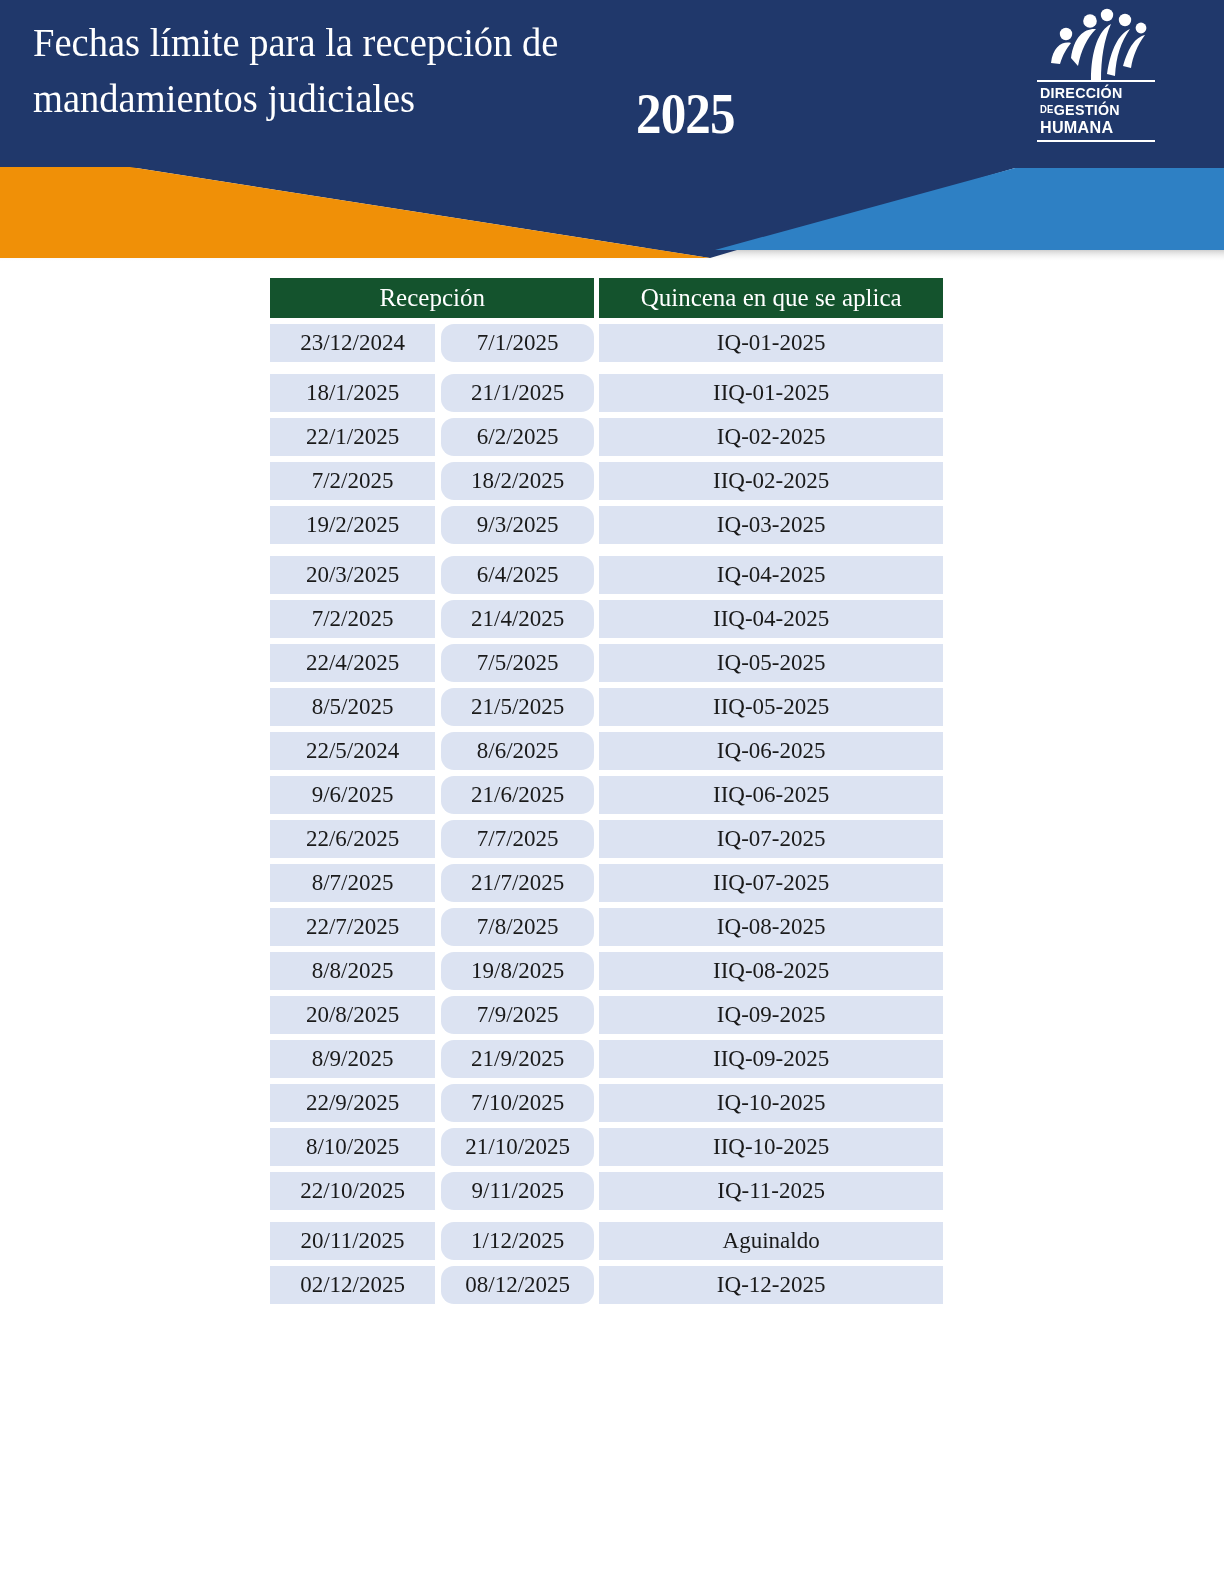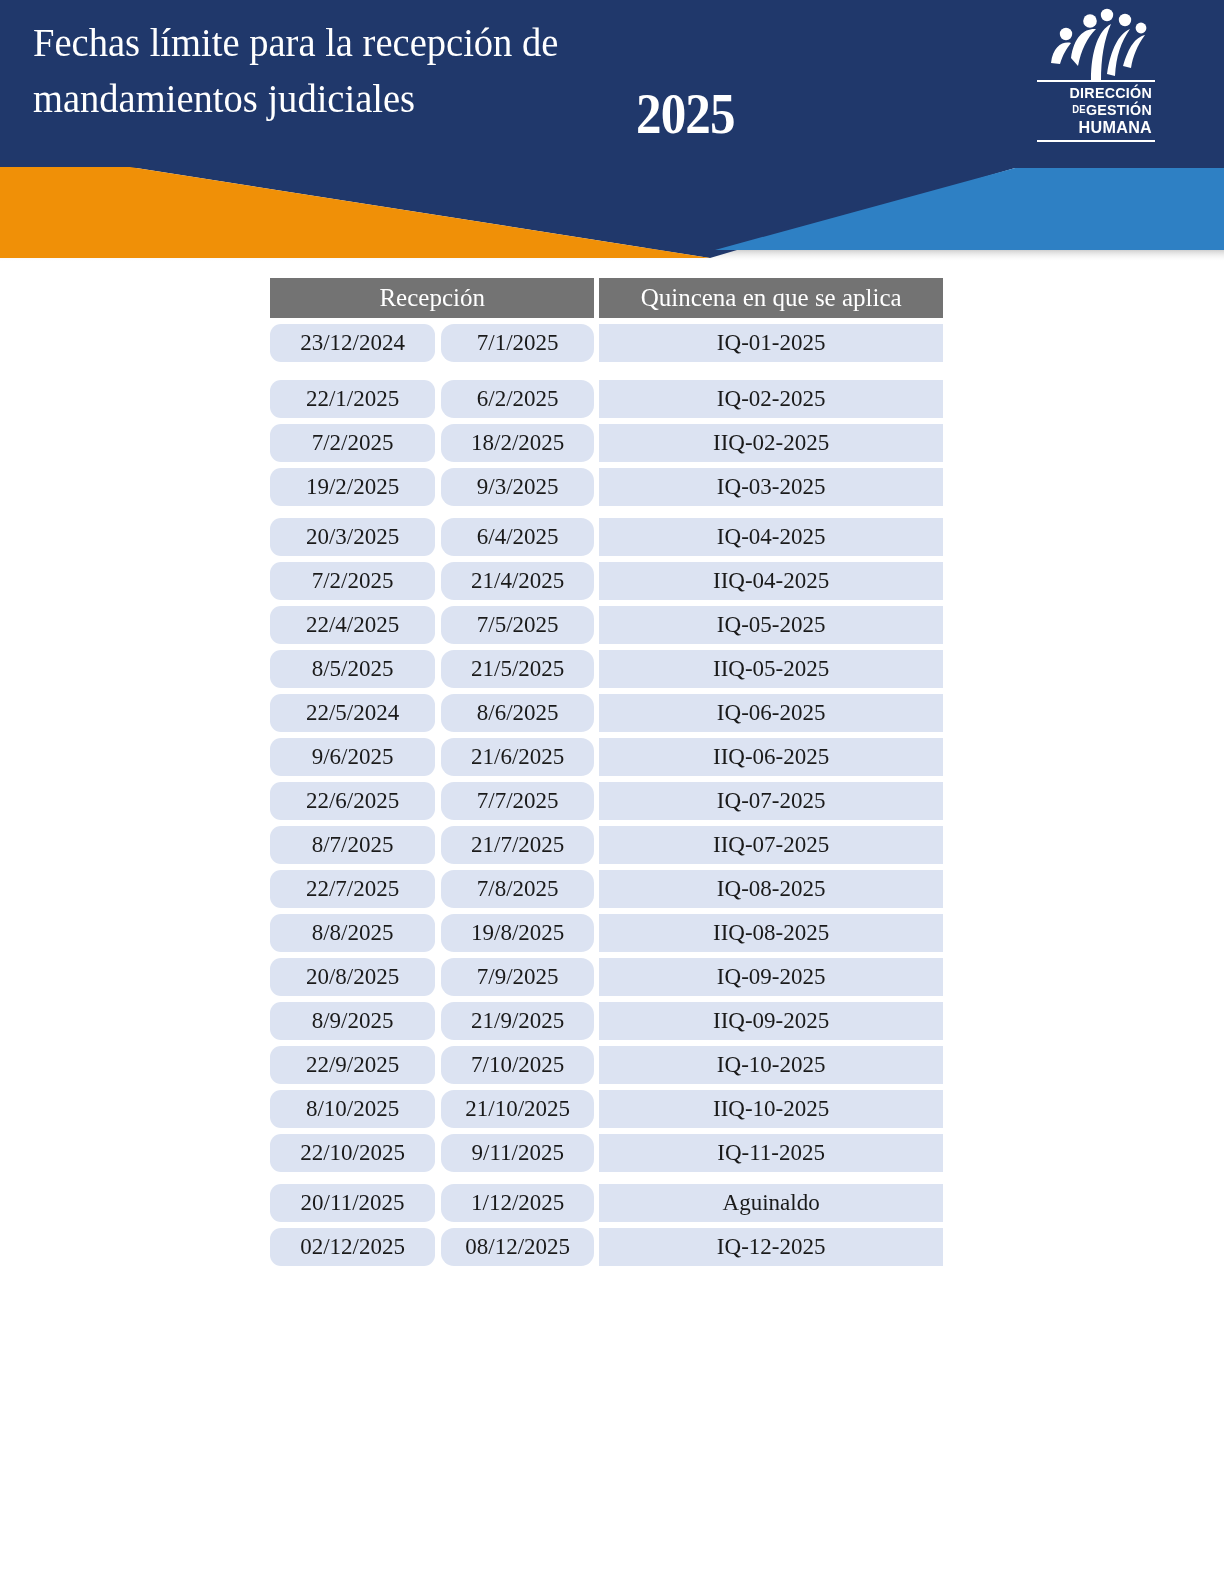"DIRECCIÓN" #logo-text { text-align: right -> left }
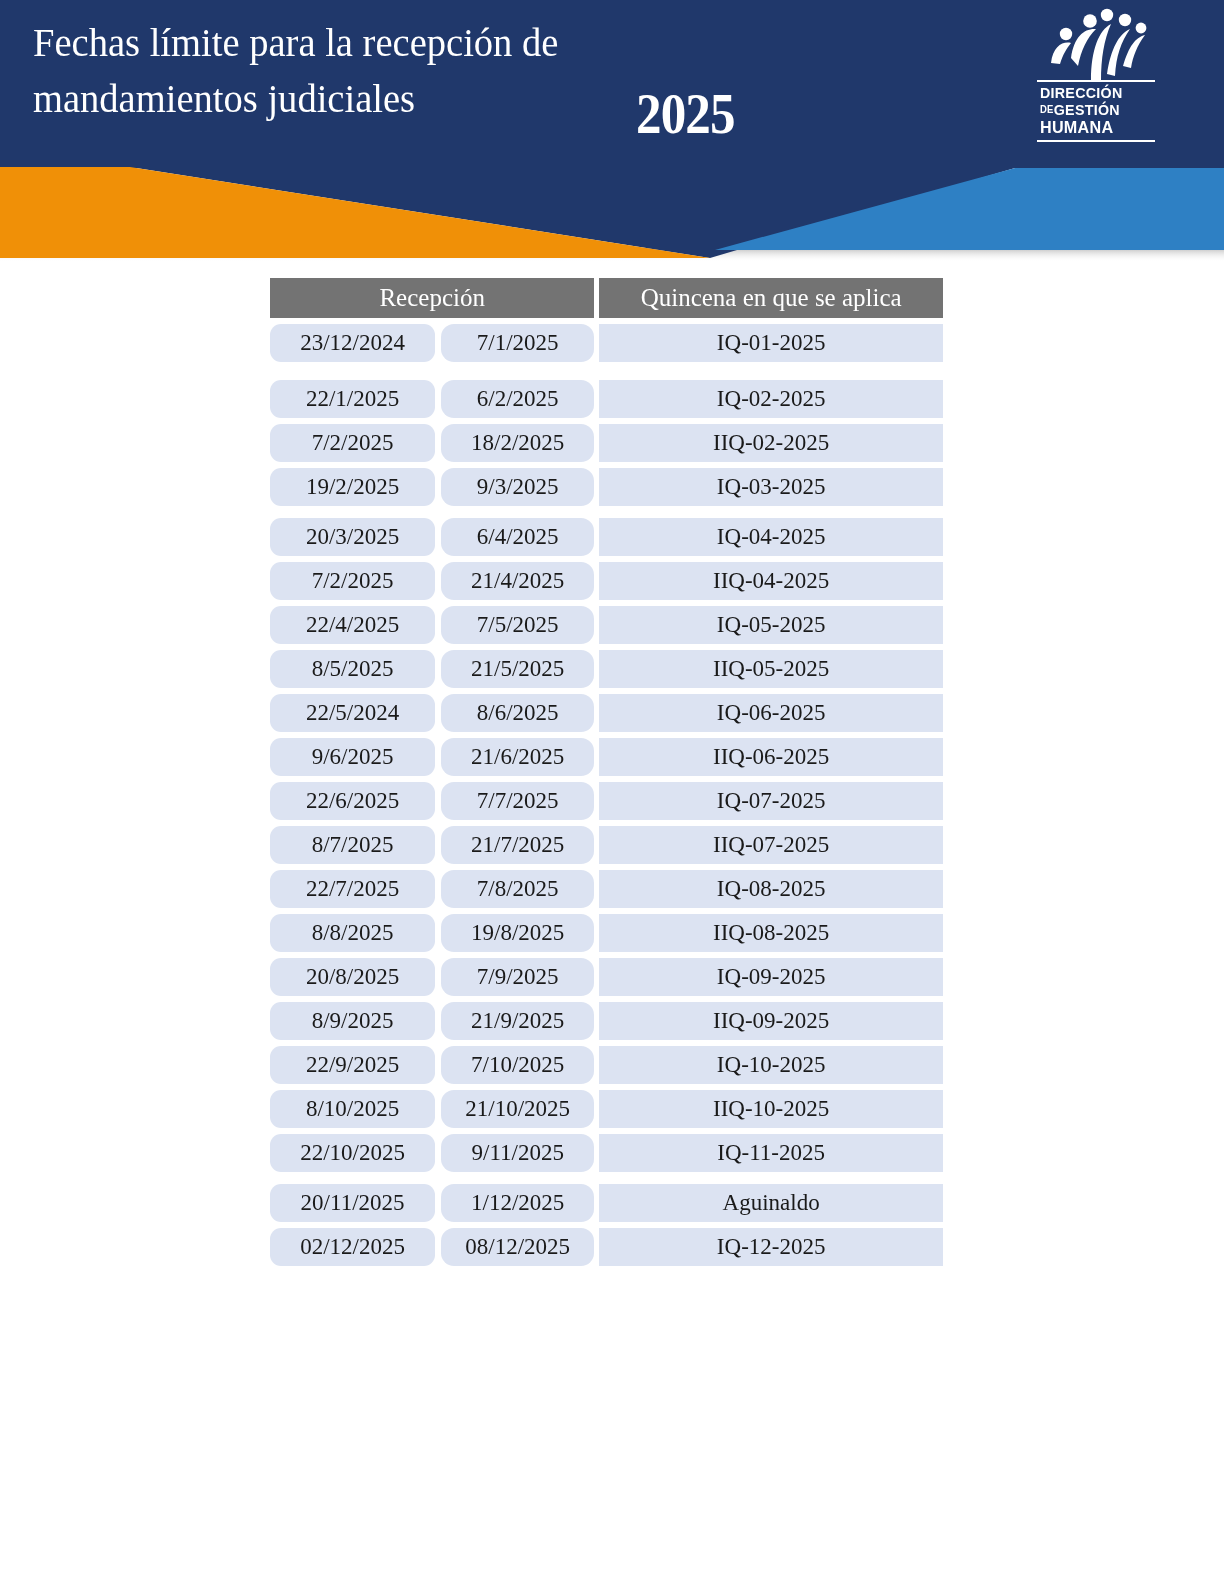"Recepción" .hdr { background: #737373 -> #14532d }
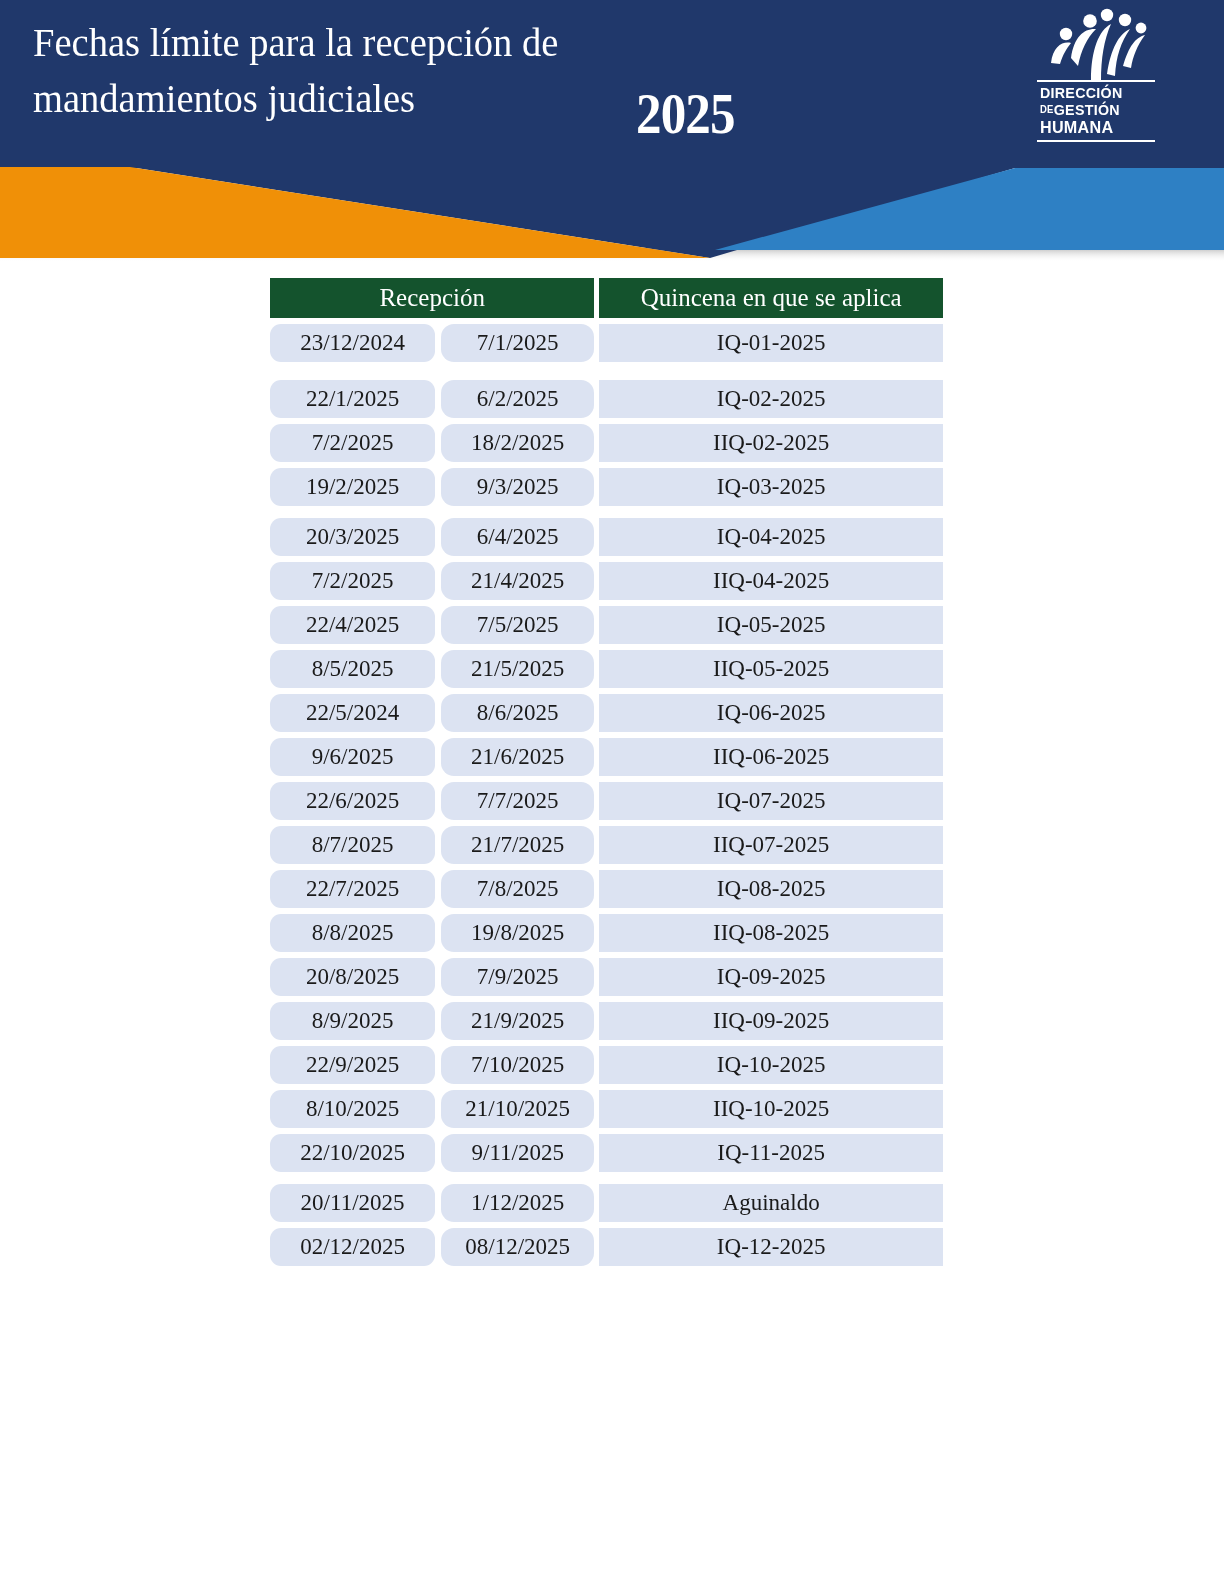"23/12/2024" .c1 { border-radius: 11px -> none }
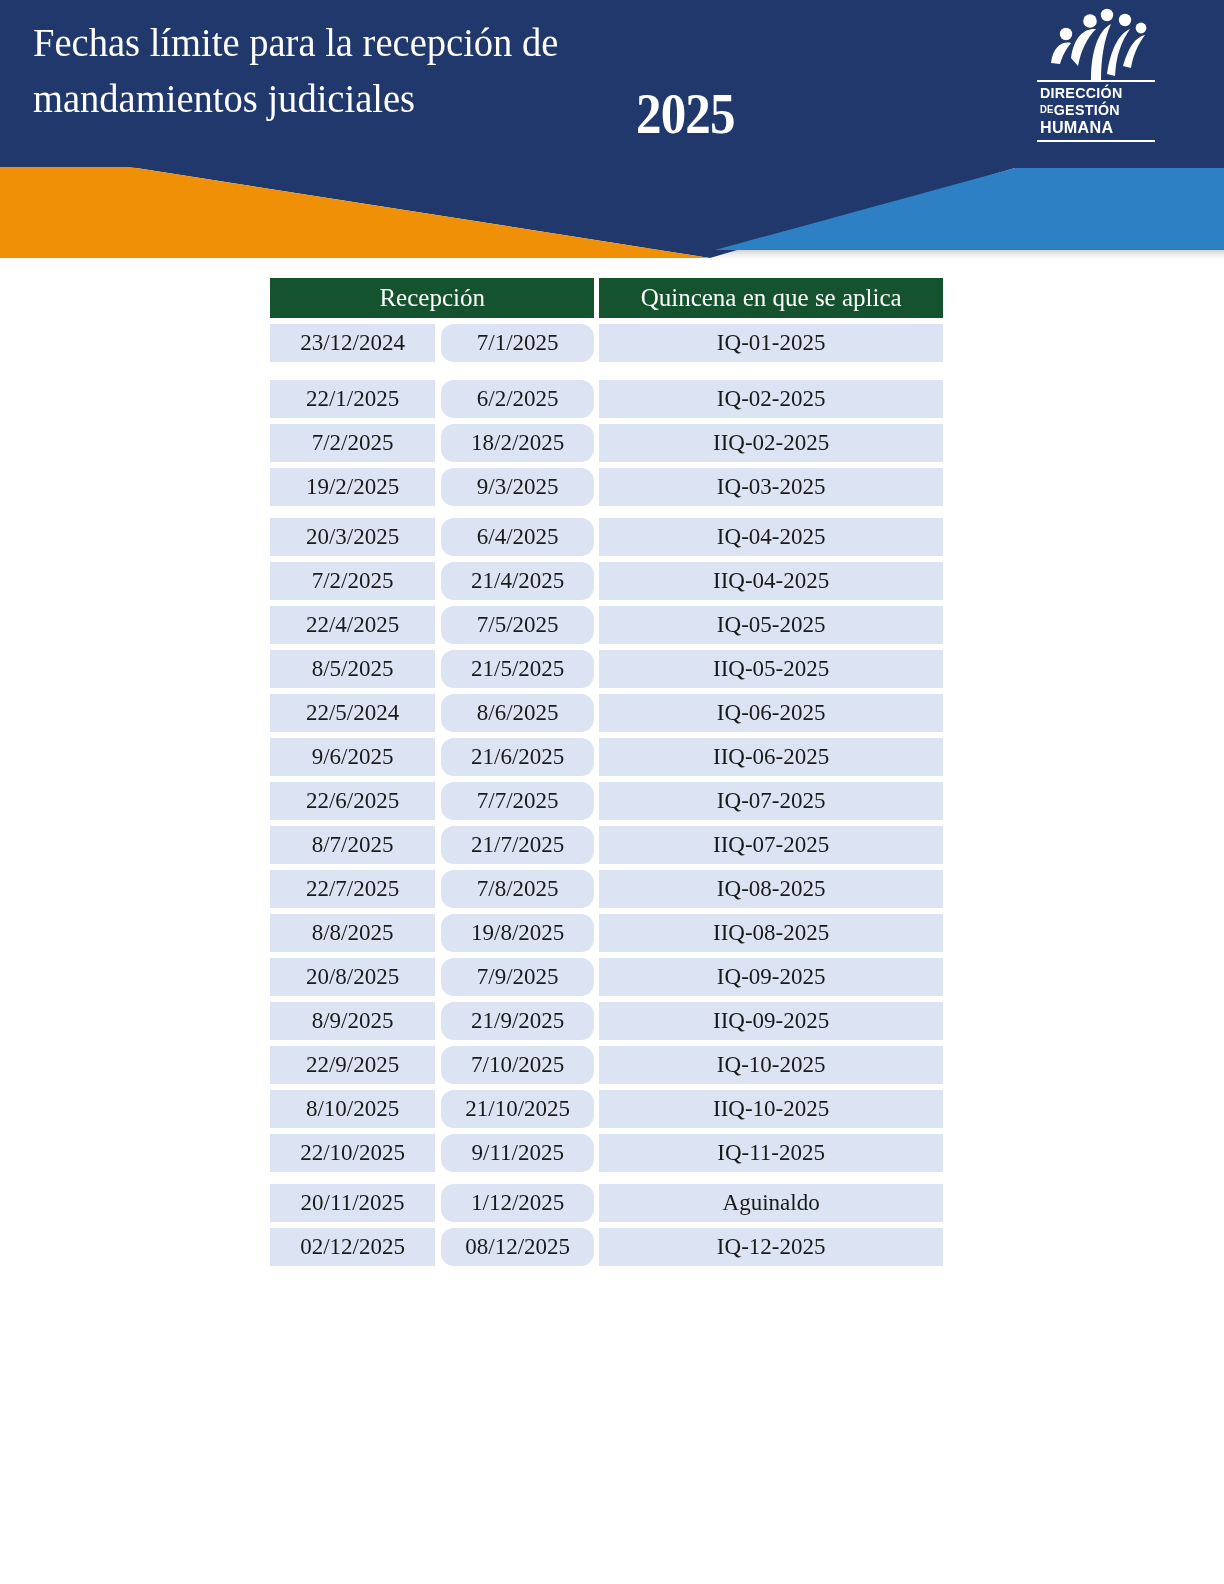"18/1/2025" tr { html: none -> <tr> <td>18/1/2025</td> <td></td> <td>21/1/2025</td> <td></td> <td>IIQ-01-2025</td> </tr> }
